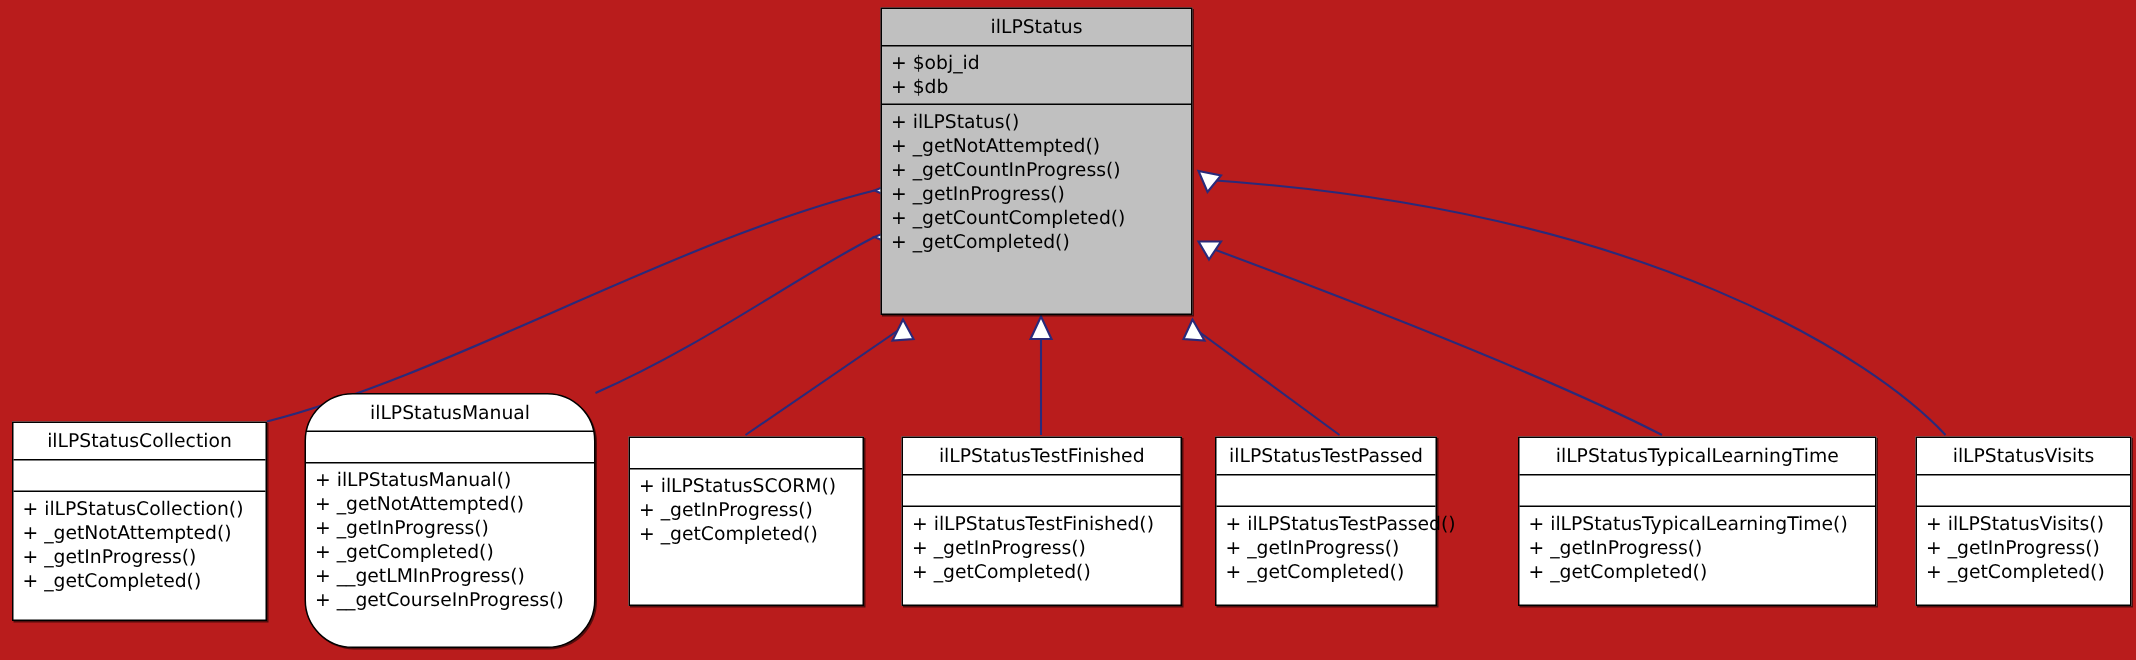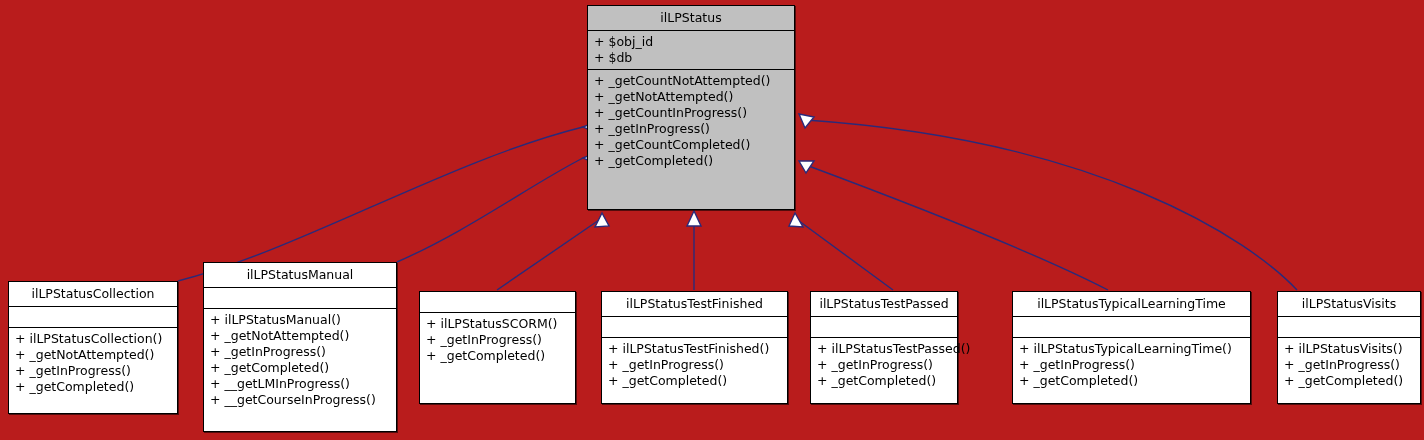"+ ilLPStatus()" div.uml-row { html: none -> <div>+ ilLPStatus()</div> }
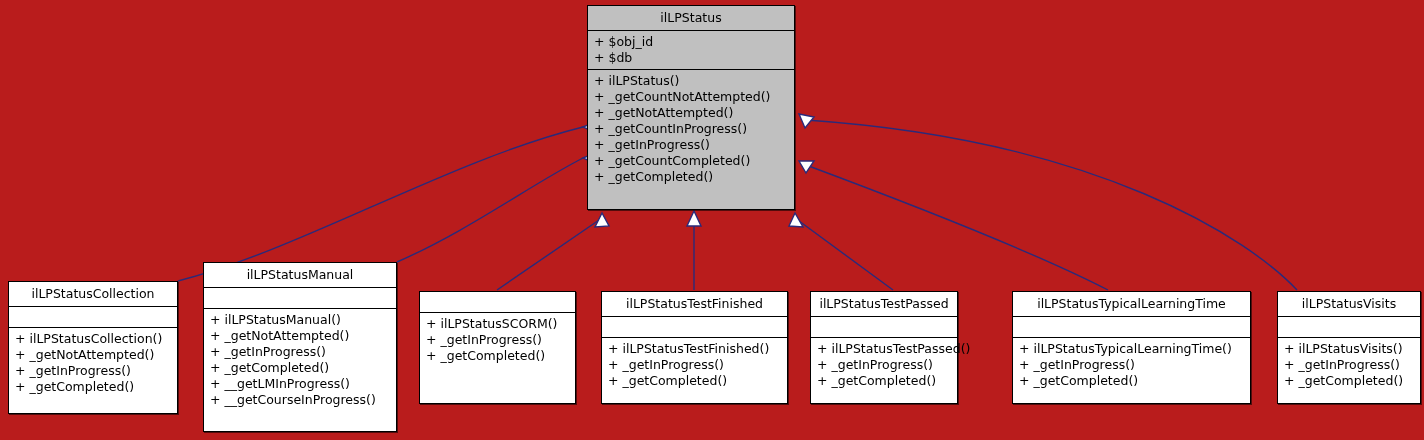"+ _getCountNotAttempted()" div.uml-row { html: <div>+ _getCountNotAttempted()</div> -> none }
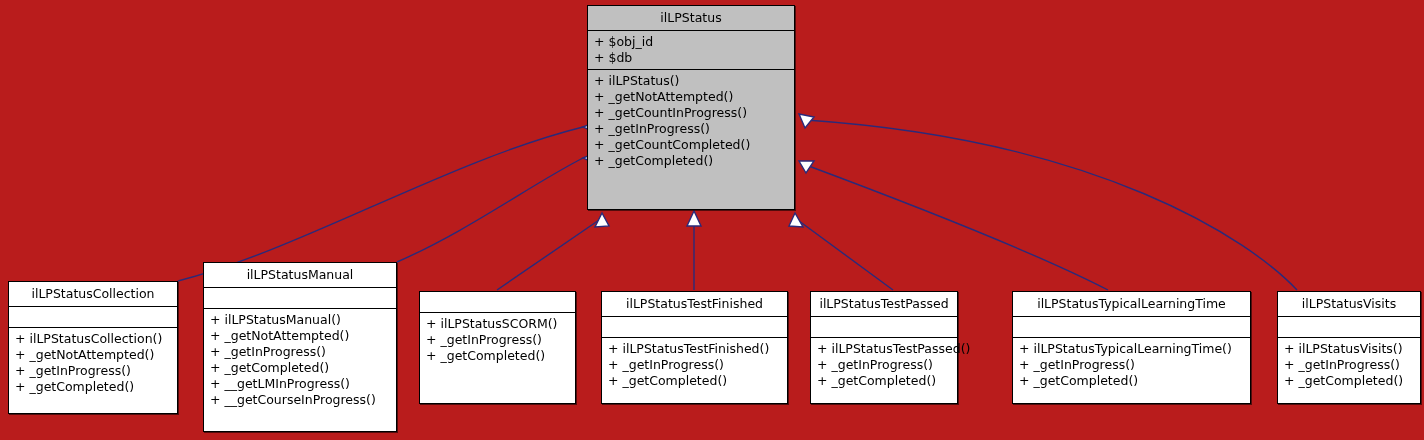"ilLPStatusManual" div.uml-class { border-radius: none -> 32px }
